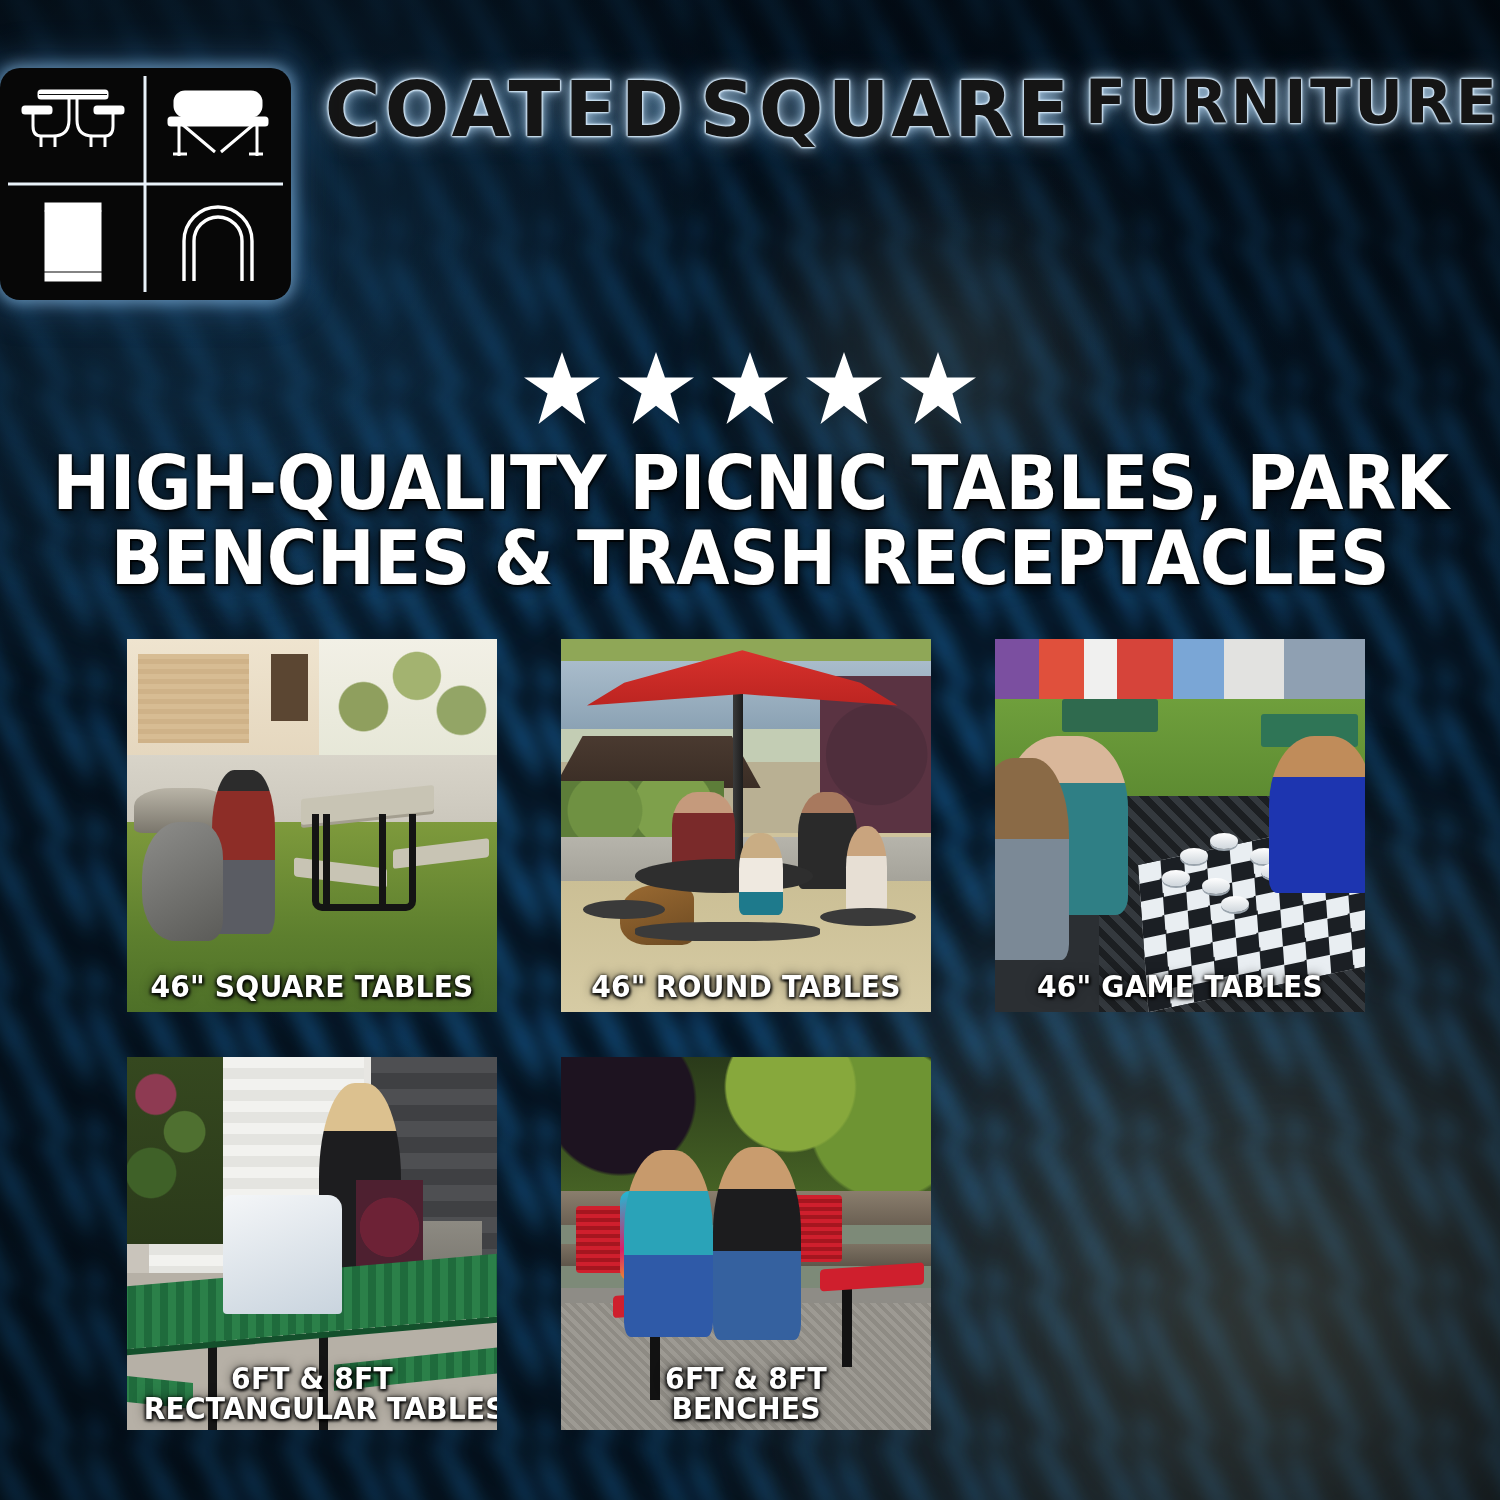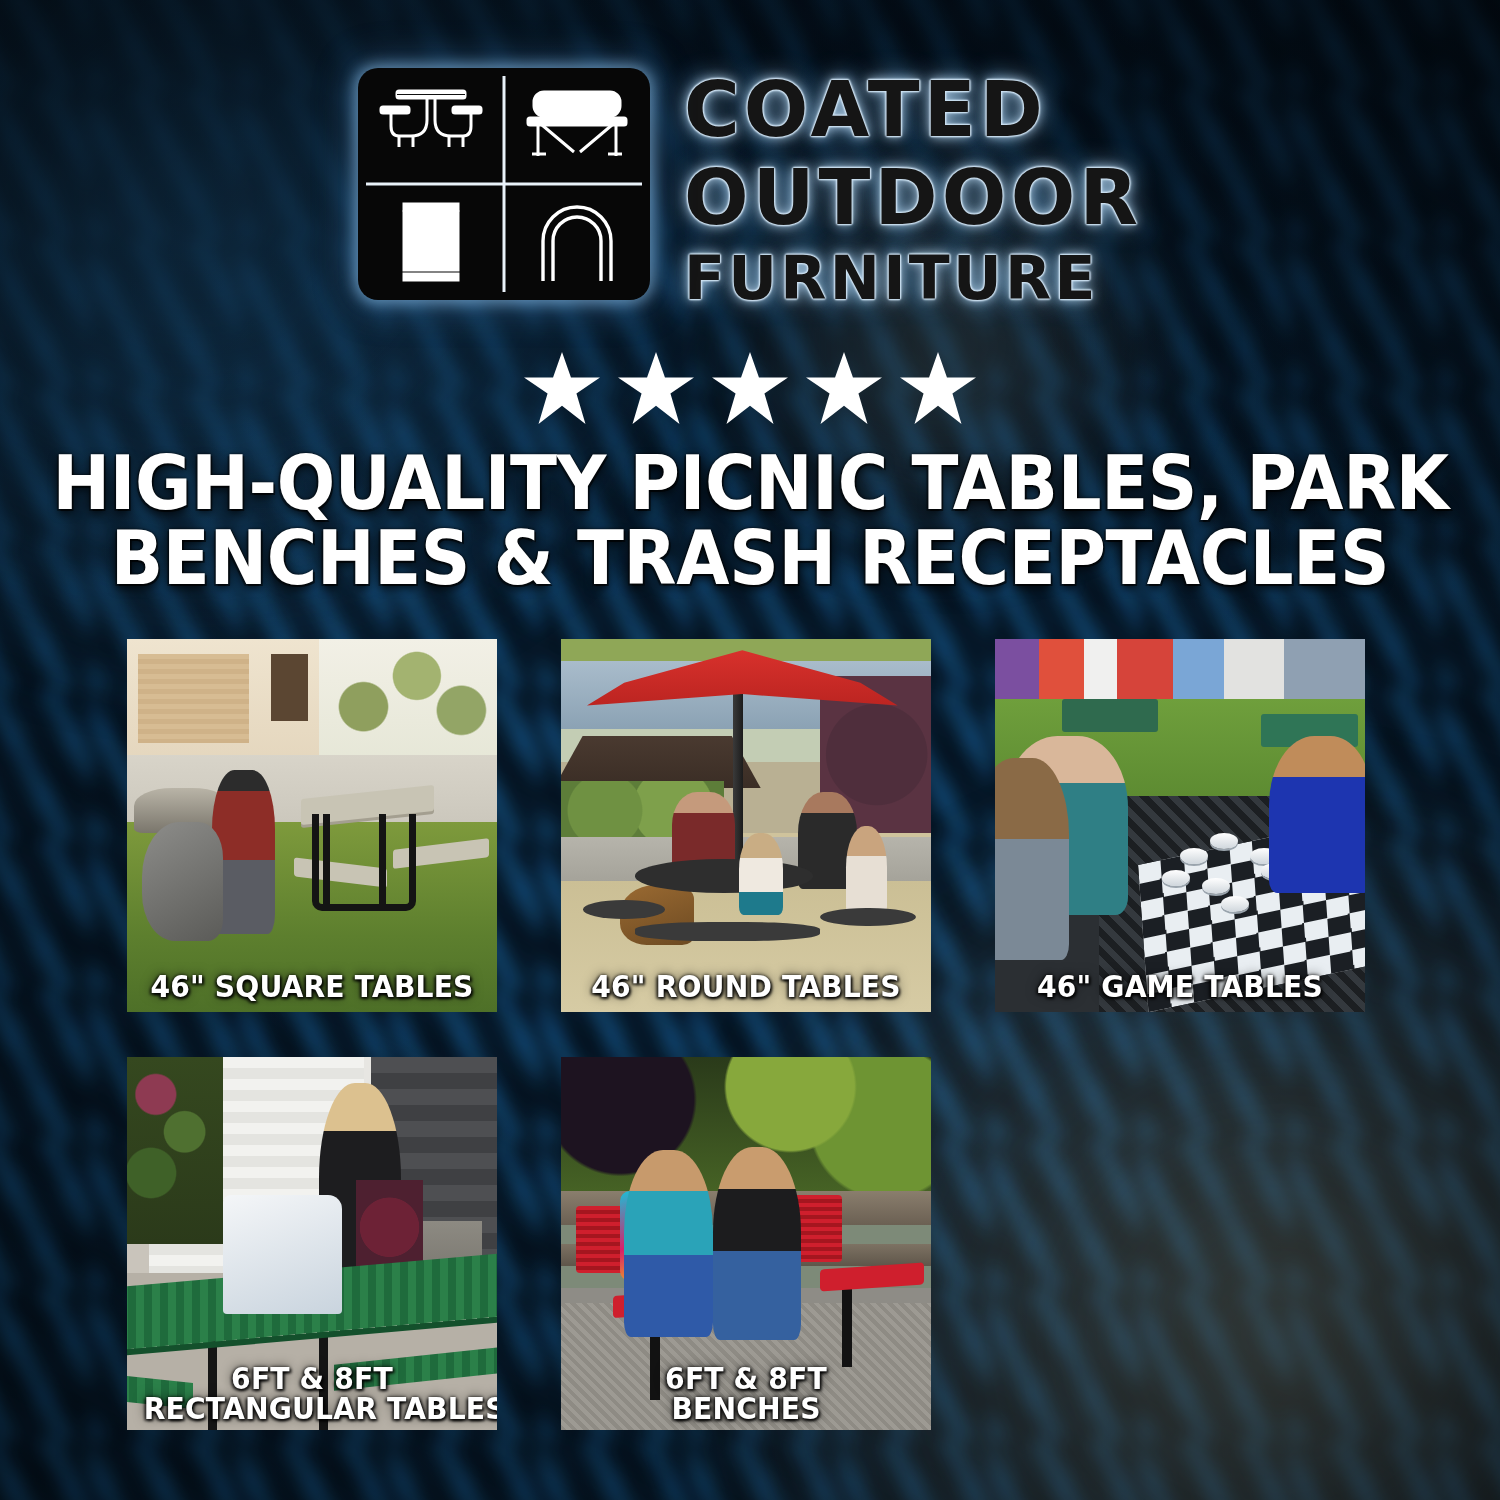"COATED" .logo-words { flex-direction: column -> row }
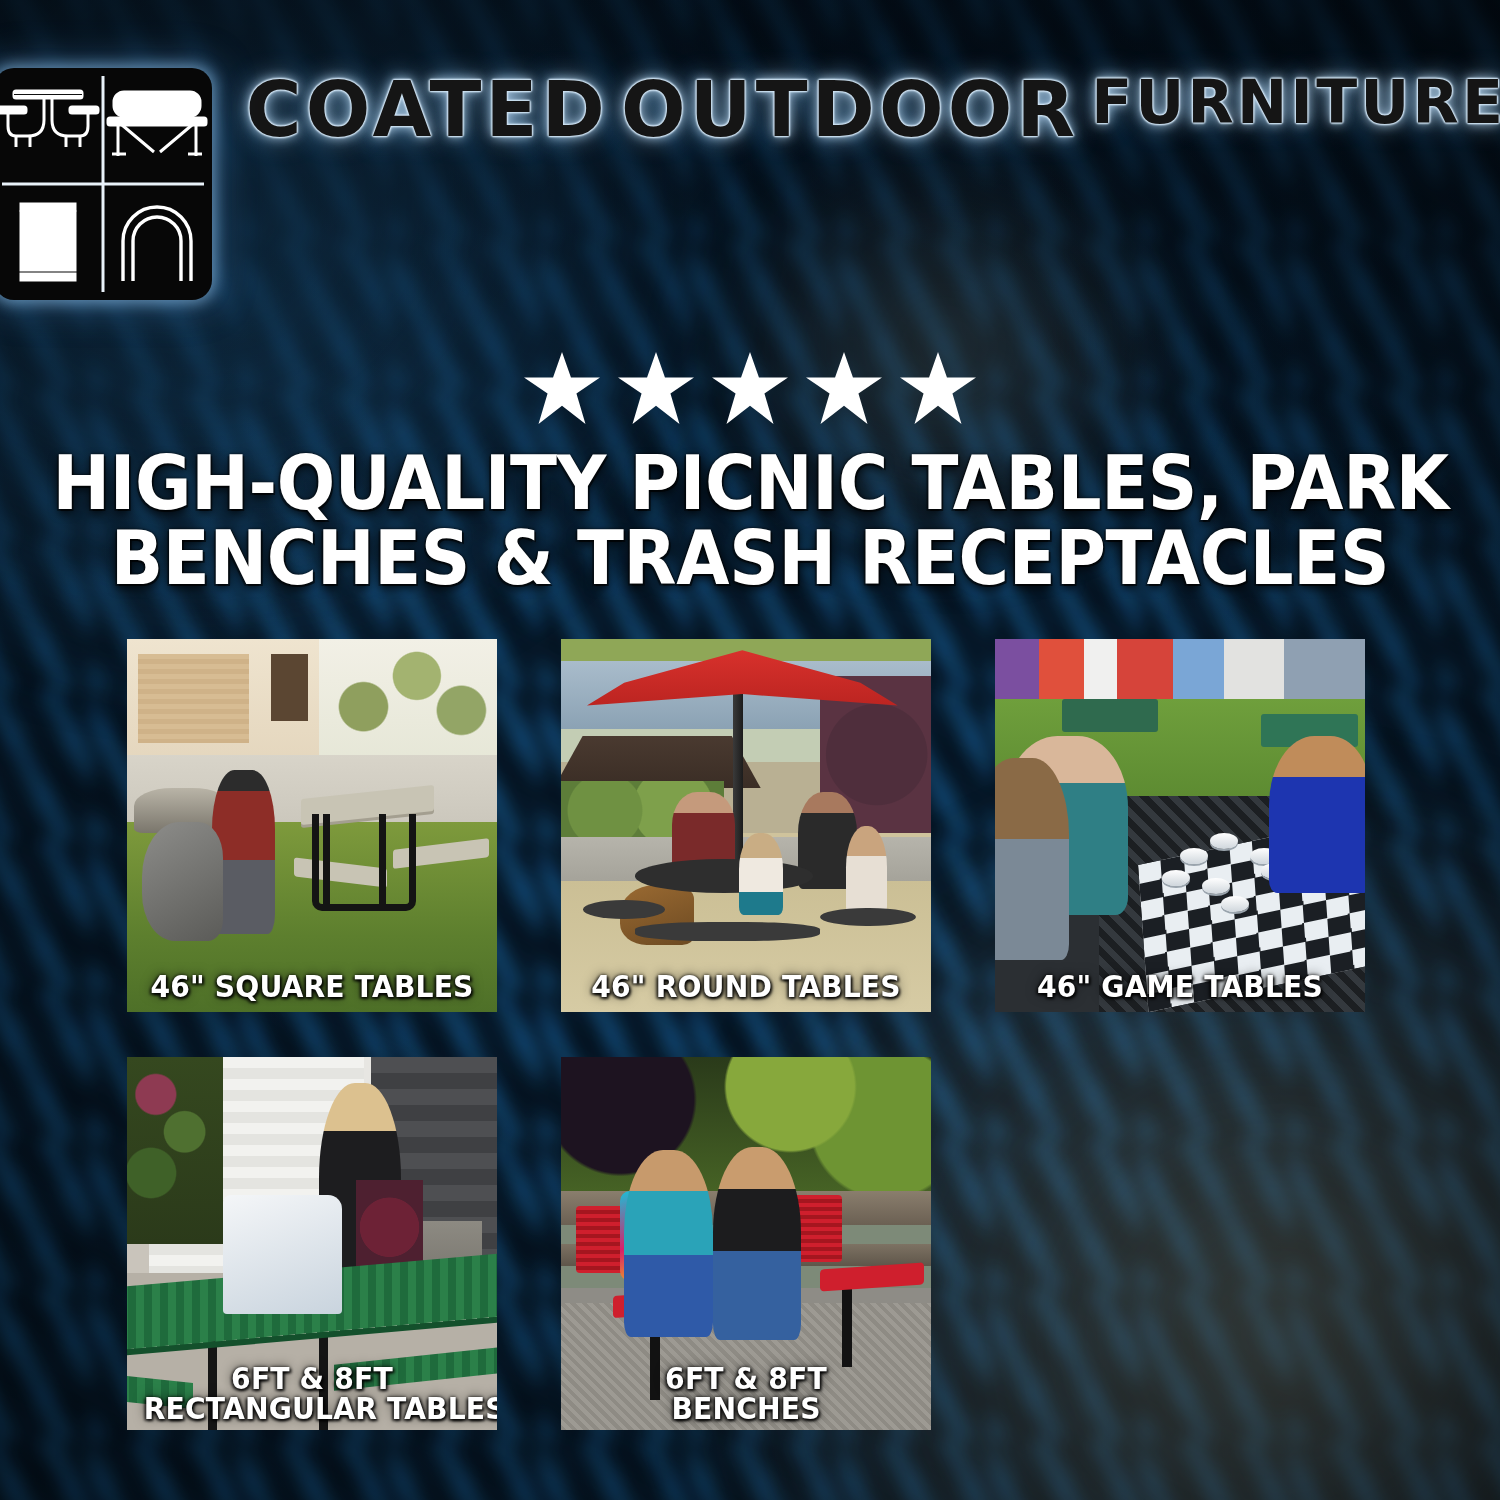"OUTDOOR" div.logo-word { text: OUTDOOR -> SQUARE }
